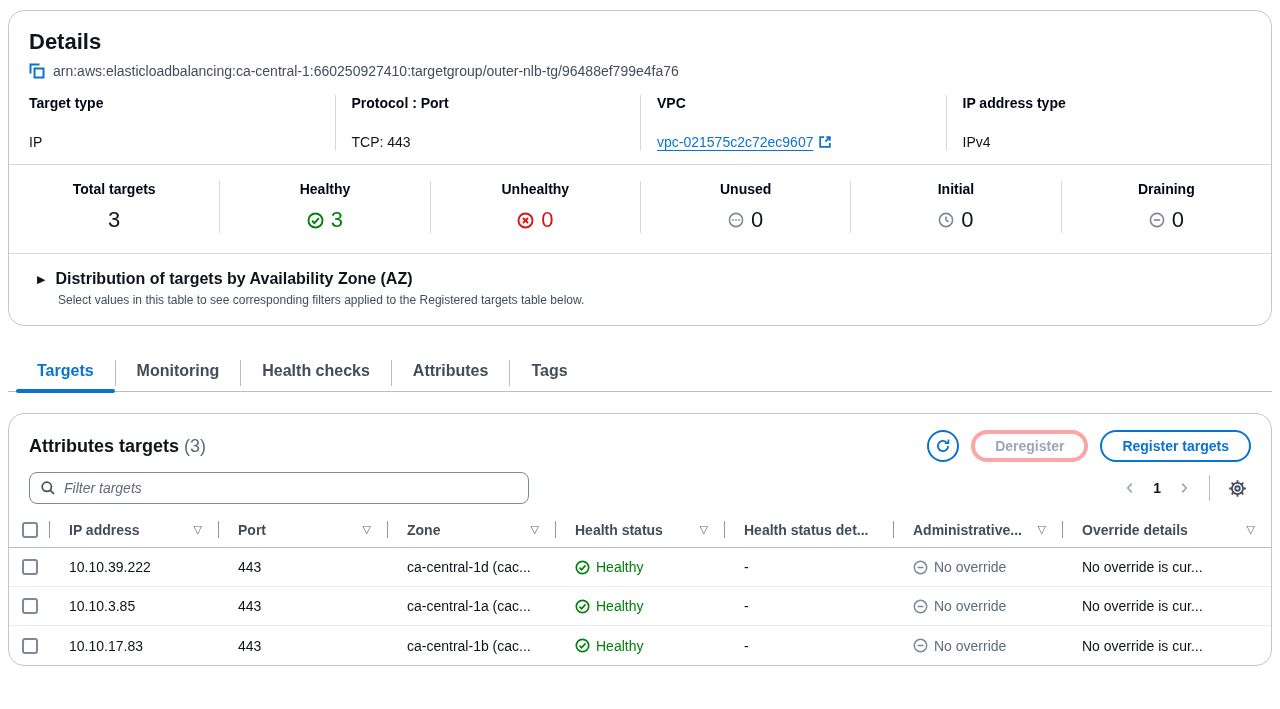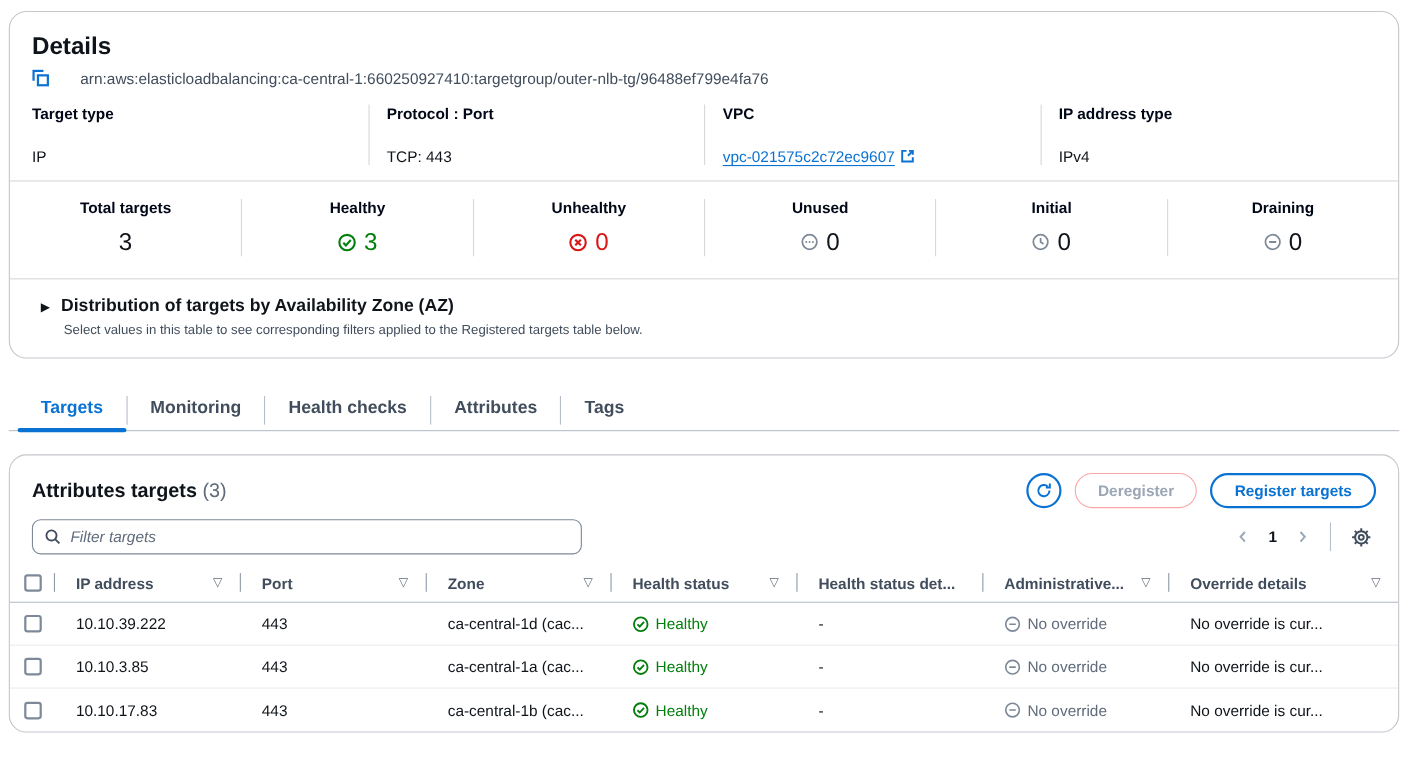"arn:aws:elasticloadbalancing:ca-central-" .arn-text { margin-left: 20px -> none }
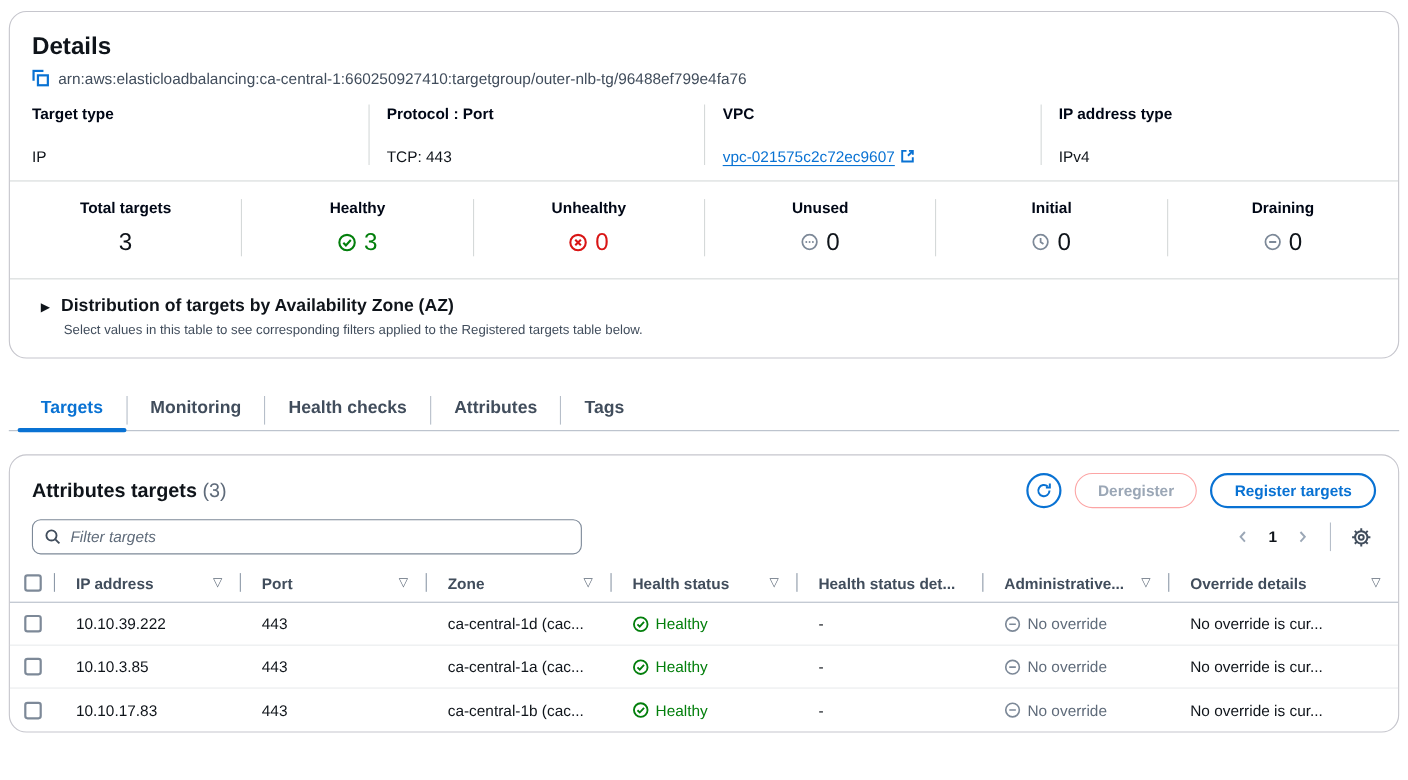"Deregister" .pill.disabled { border: 1px solid #fca5a5 -> 4px solid #fca5a5 }
